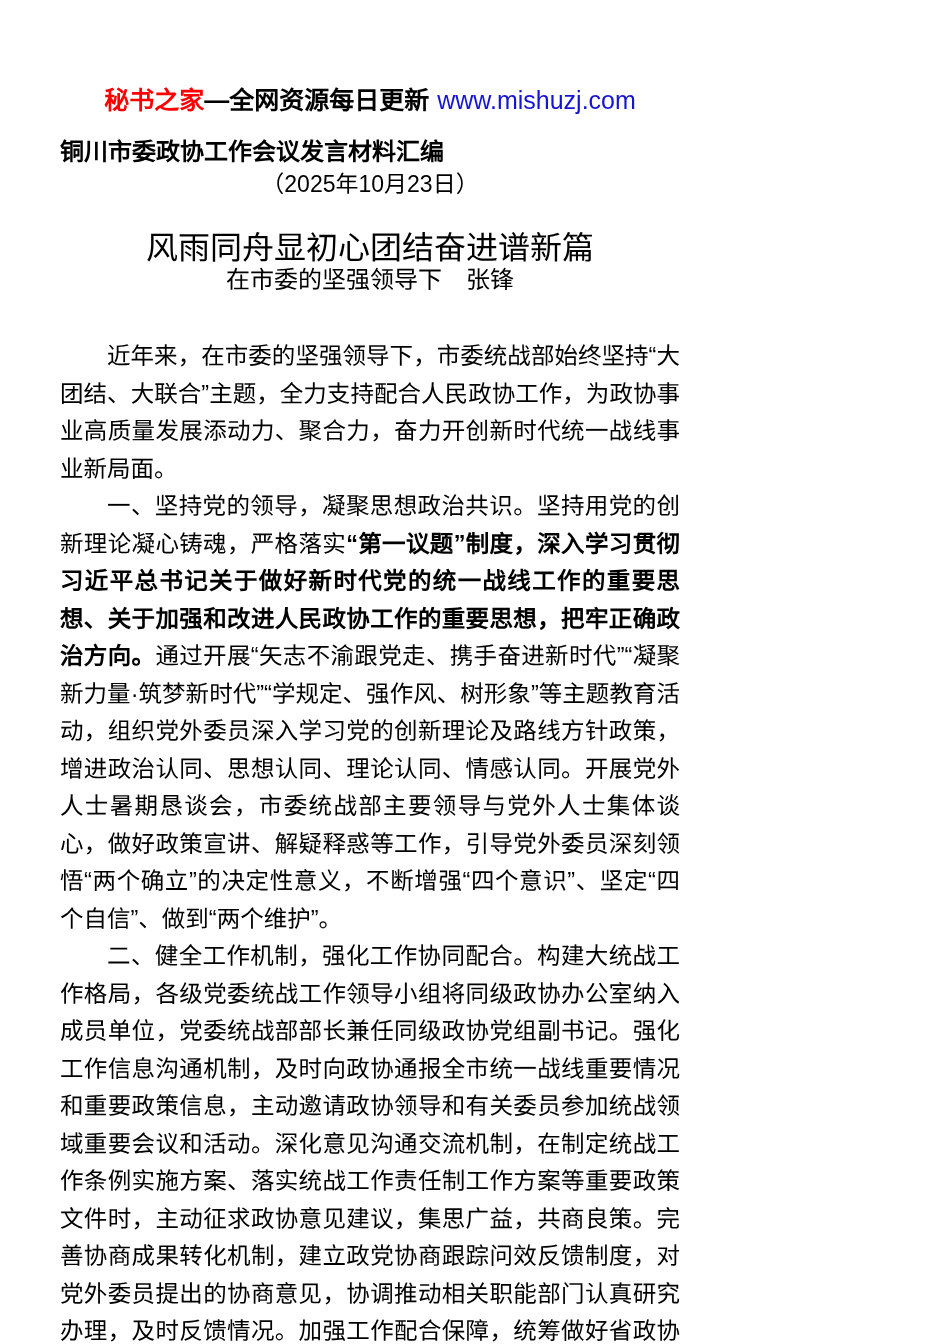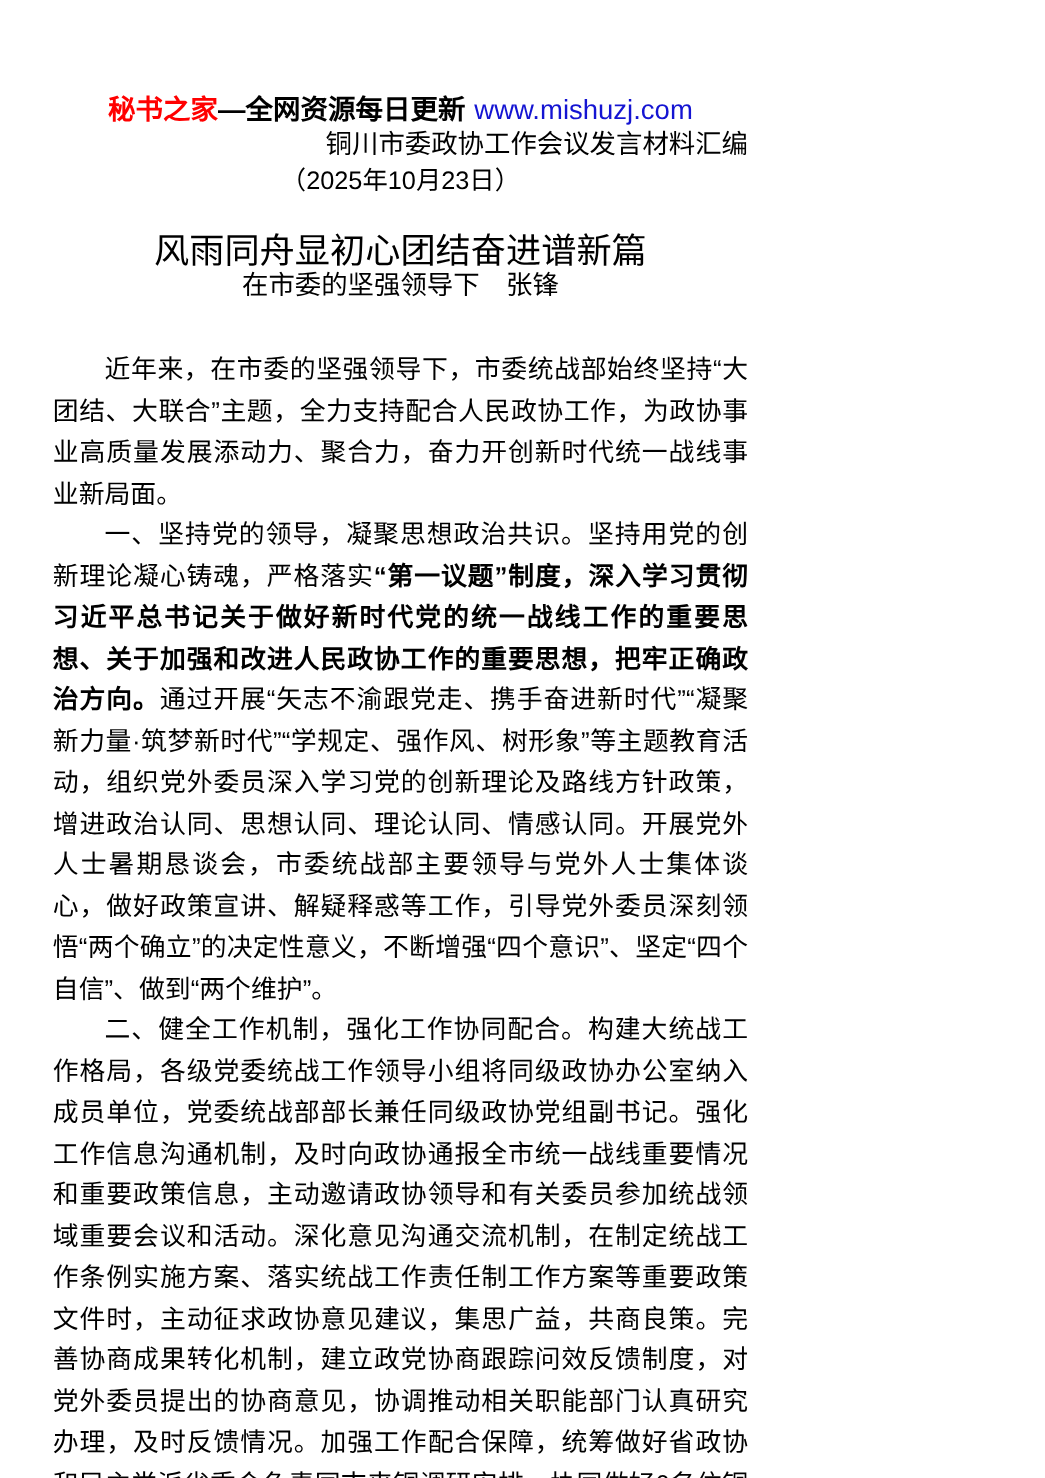"秘书之家—全网资源每日更新 www.mishuzj.com" .page { padding: 84px 88px 0 48px -> 84px 88px 0 60px }
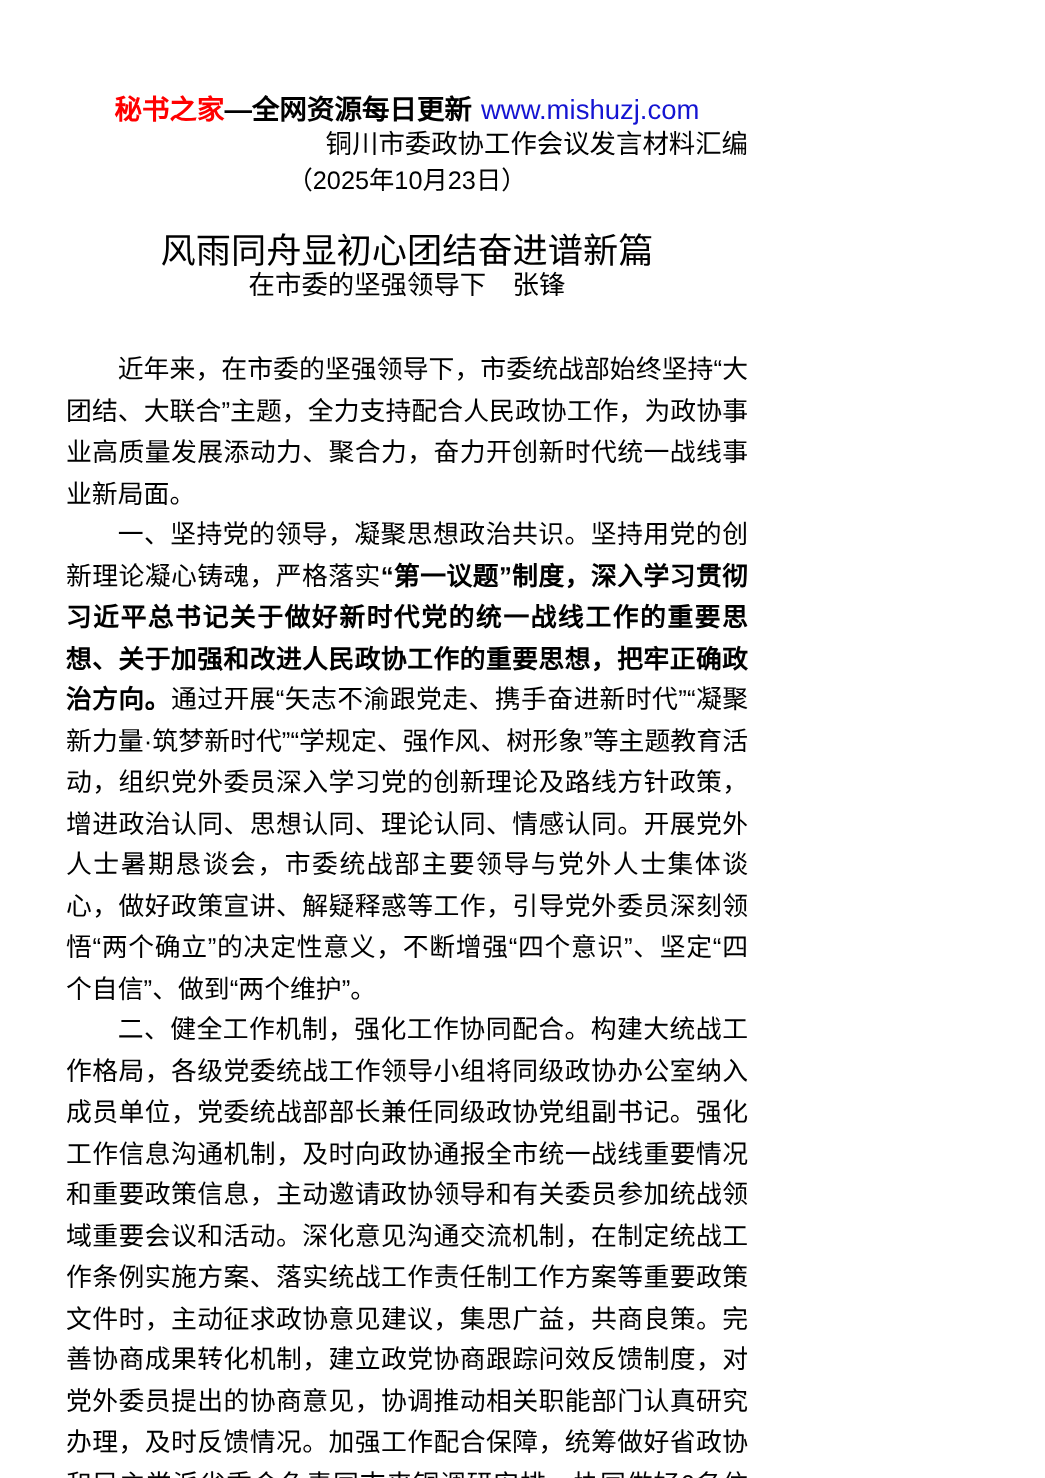"铜川市委政协工作会议发言材料汇编" .doc-title { font-weight: normal -> bold; margin-top: none -> 20px; text-align: right -> left }
